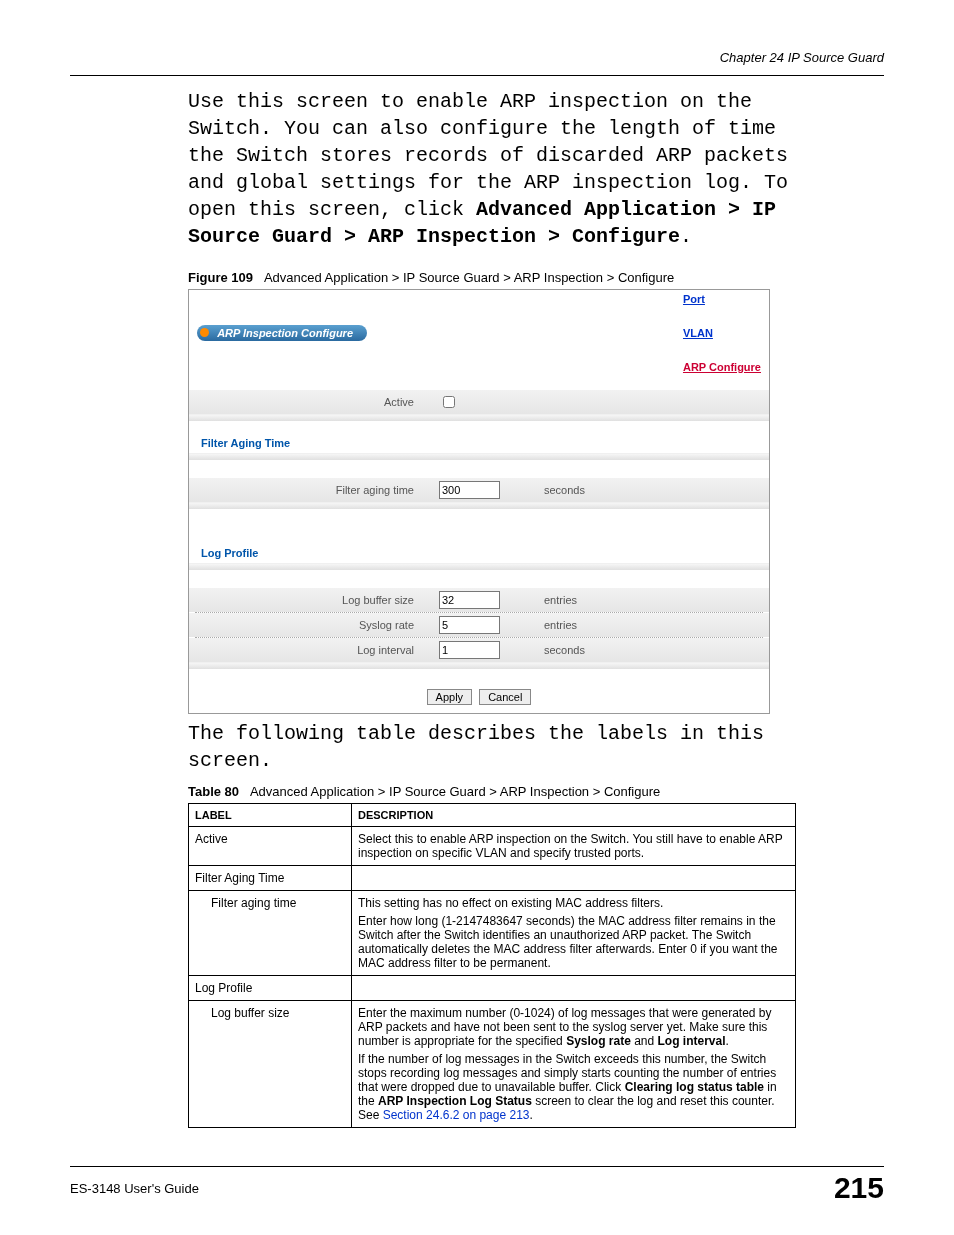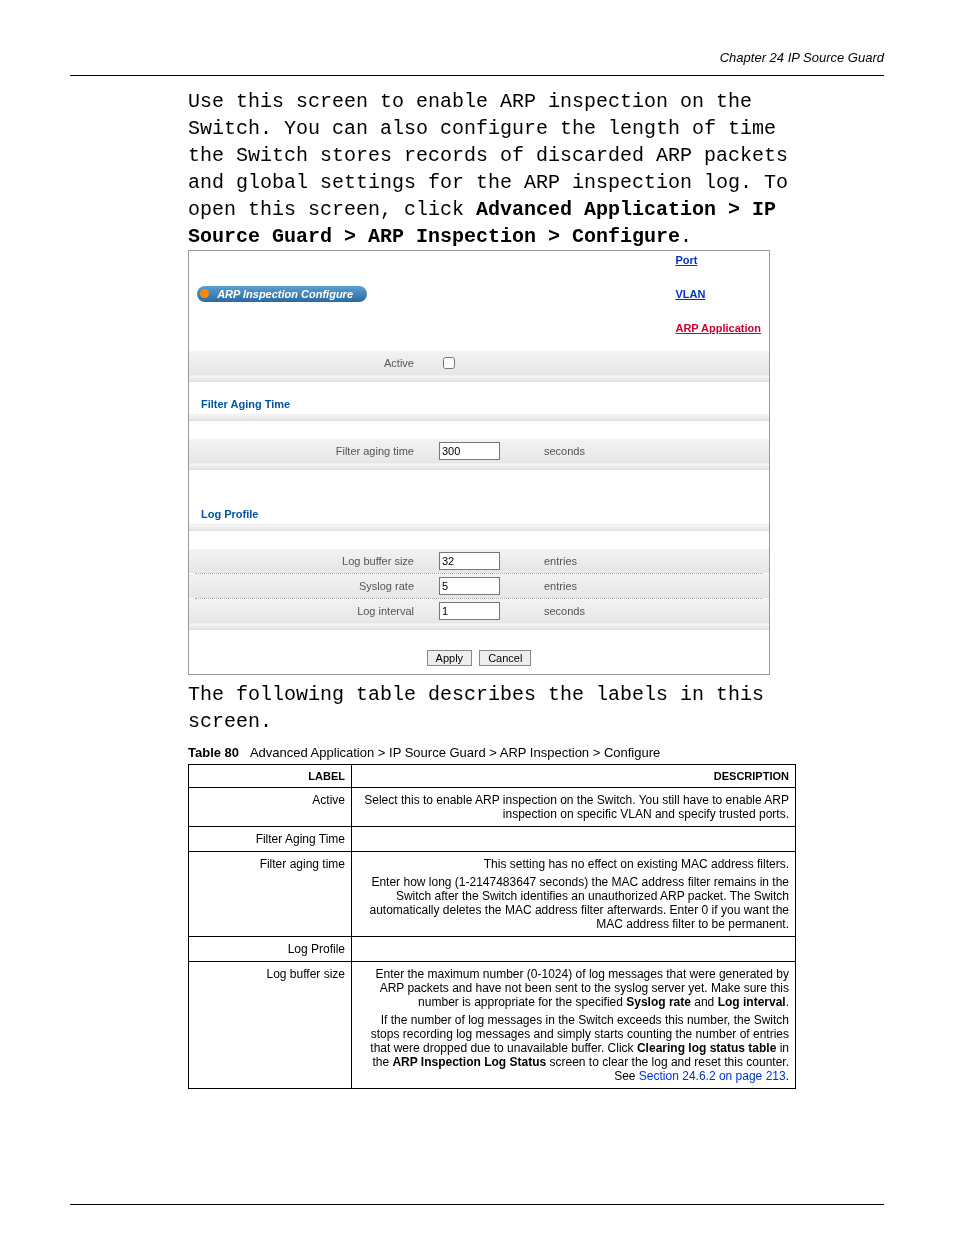"Figure 109 Advanced Application >" div.figure-caption { html: none -> <div> <b>Figure 109</b>&nbsp;&nbsp;&nbsp;<span>Advanced Application &gt; IP Source Guard &gt; ARP Inspection &gt; Configure</span> </div> }
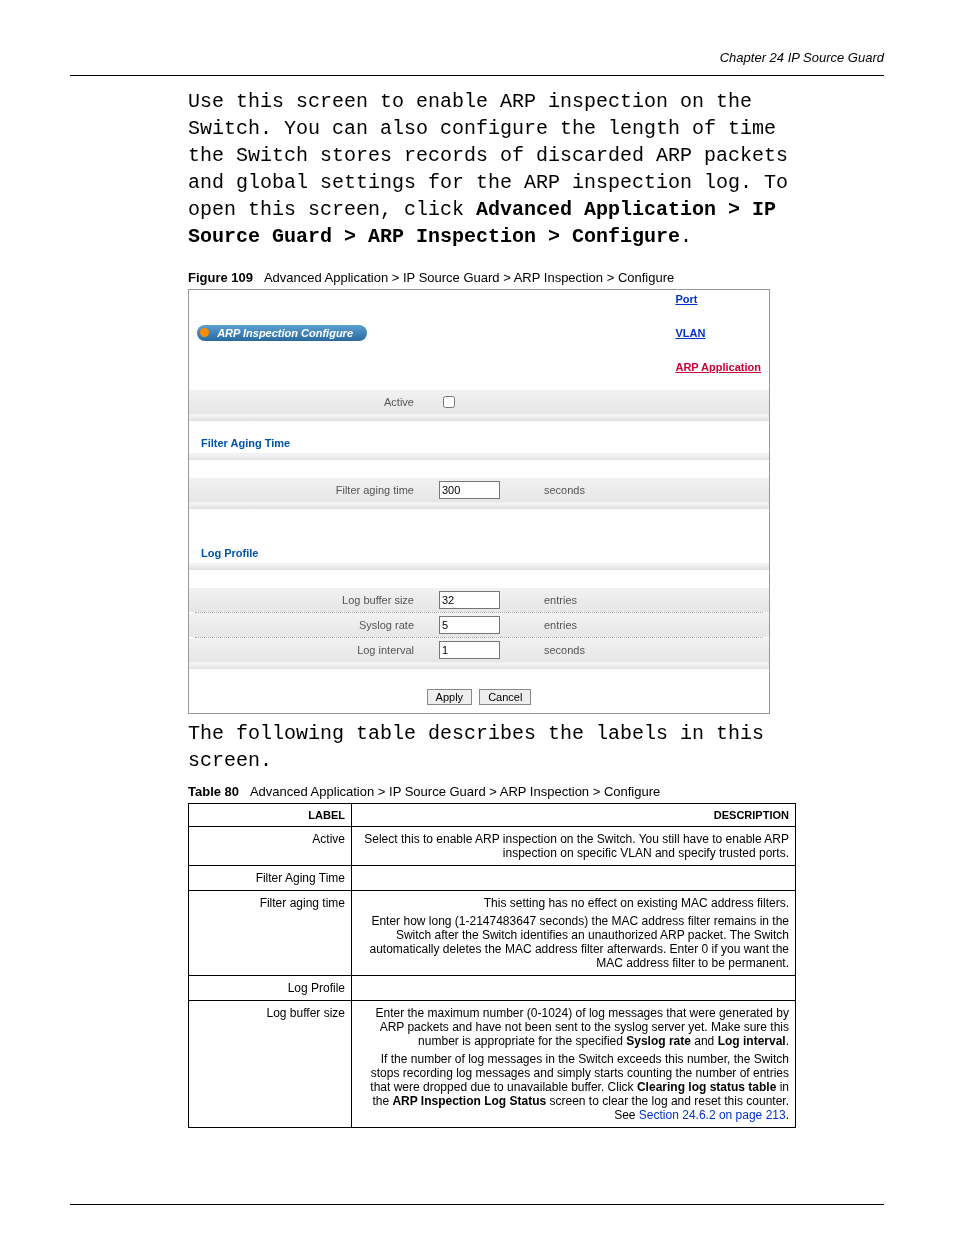"ARP Application" a.red { text: Application -> Configure }
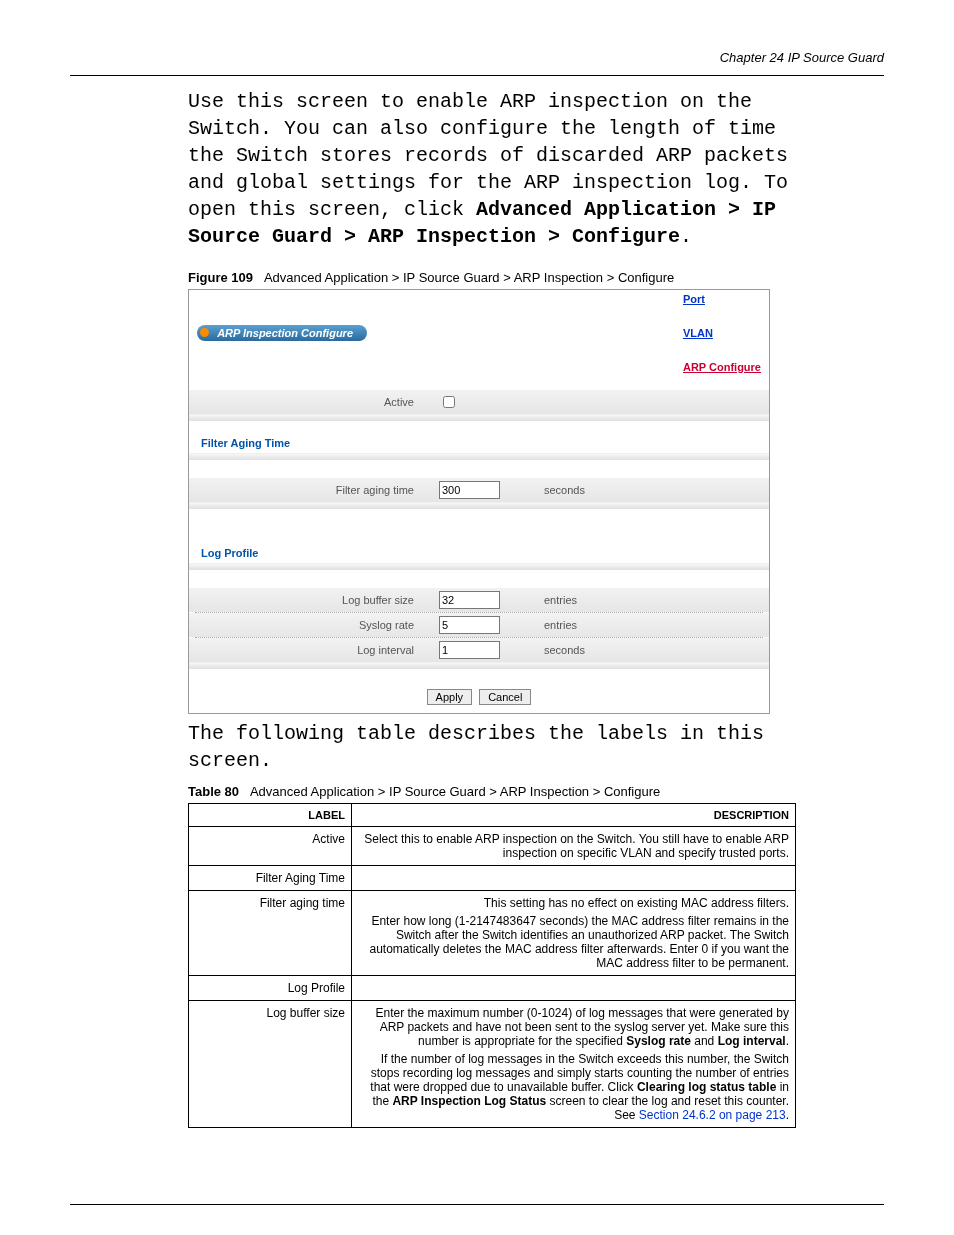"LABEL" .table80 th, .table80 td { text-align: right -> left }
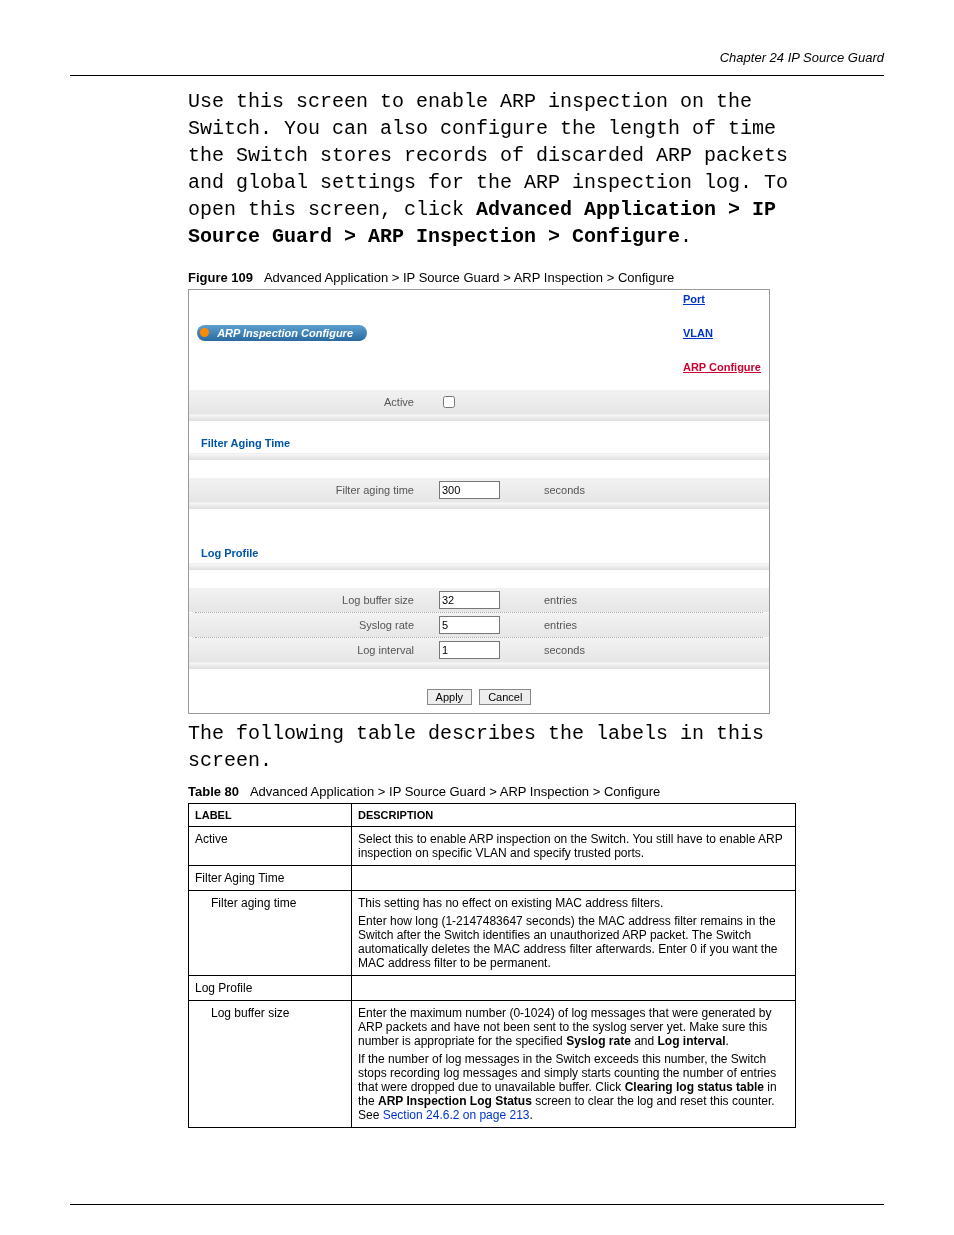"ES-3148 User's Guide" div.footer-row { html: none -> <div> <div>ES-3148 User's Guide</div> <div>215</div> </div> }
